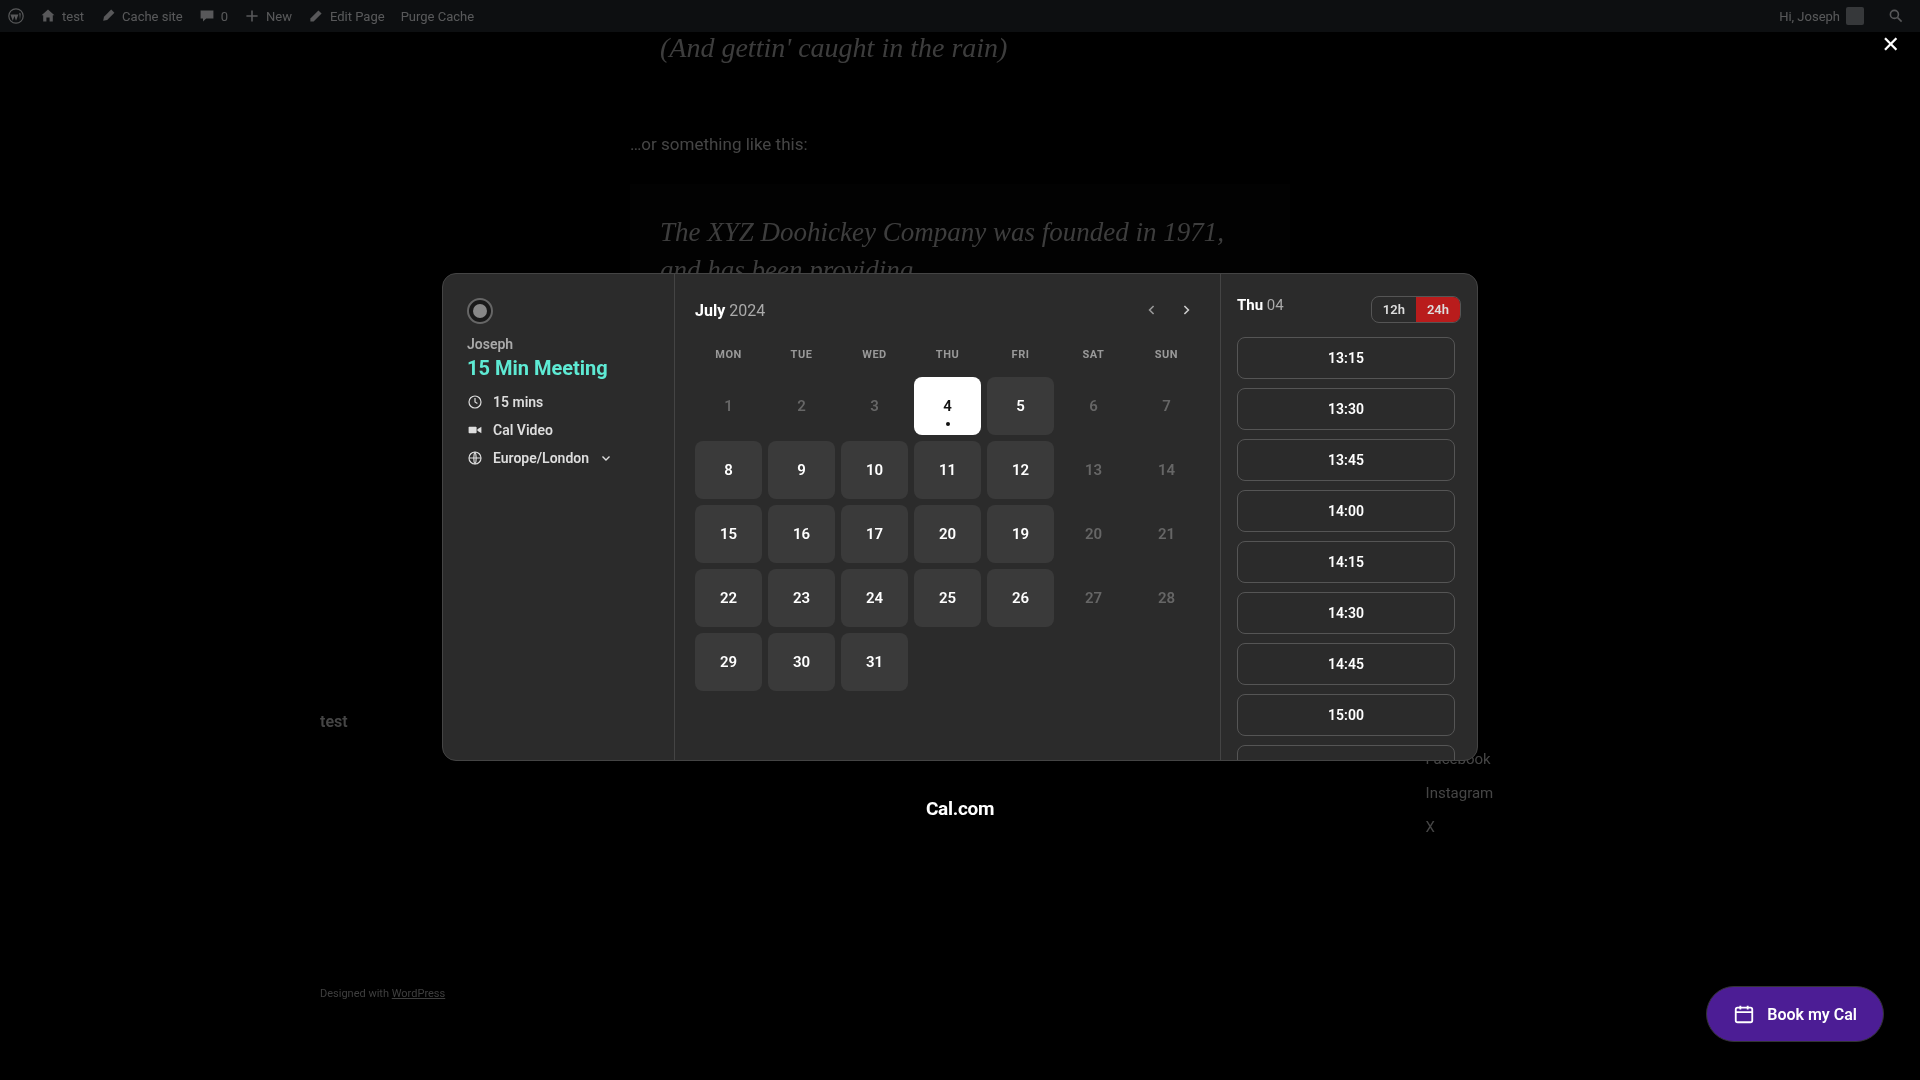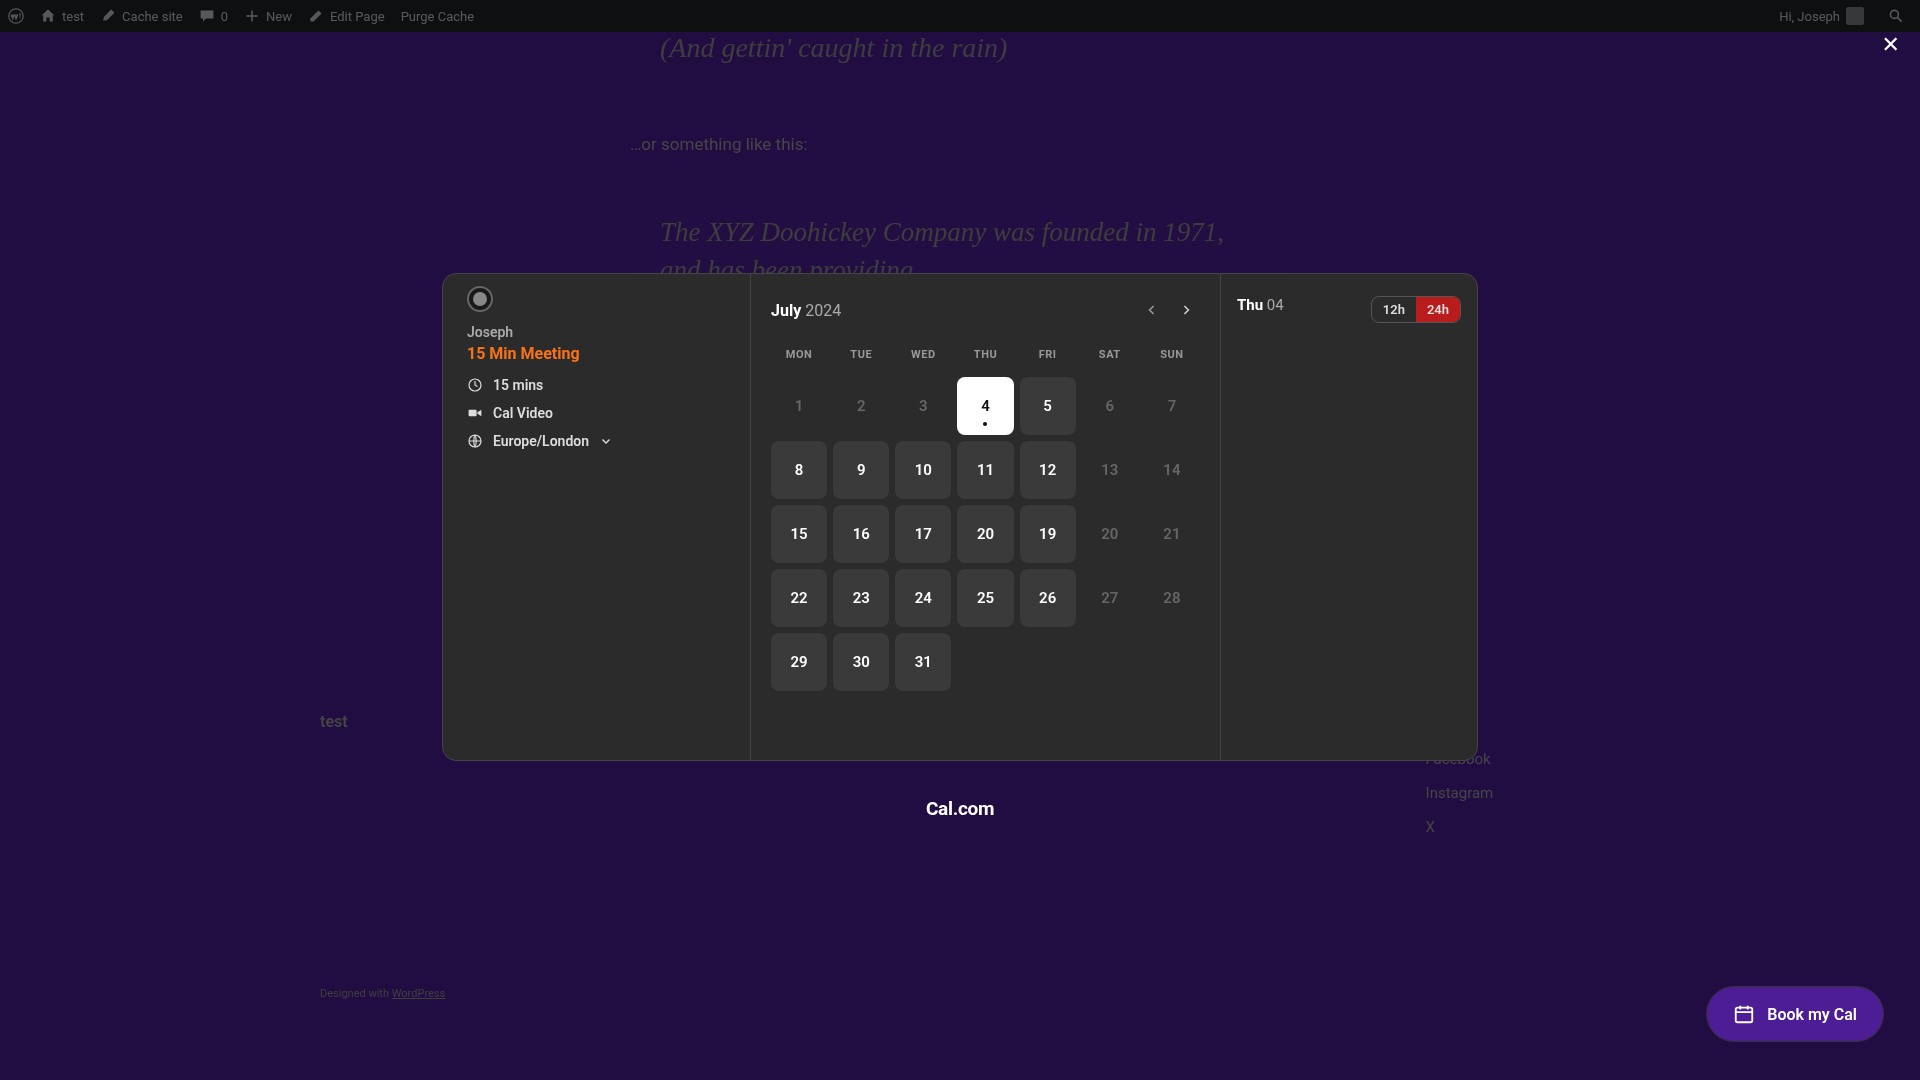"(And gettin' caught in the" .page-bg { background: #4c1d95 -> #000000 }
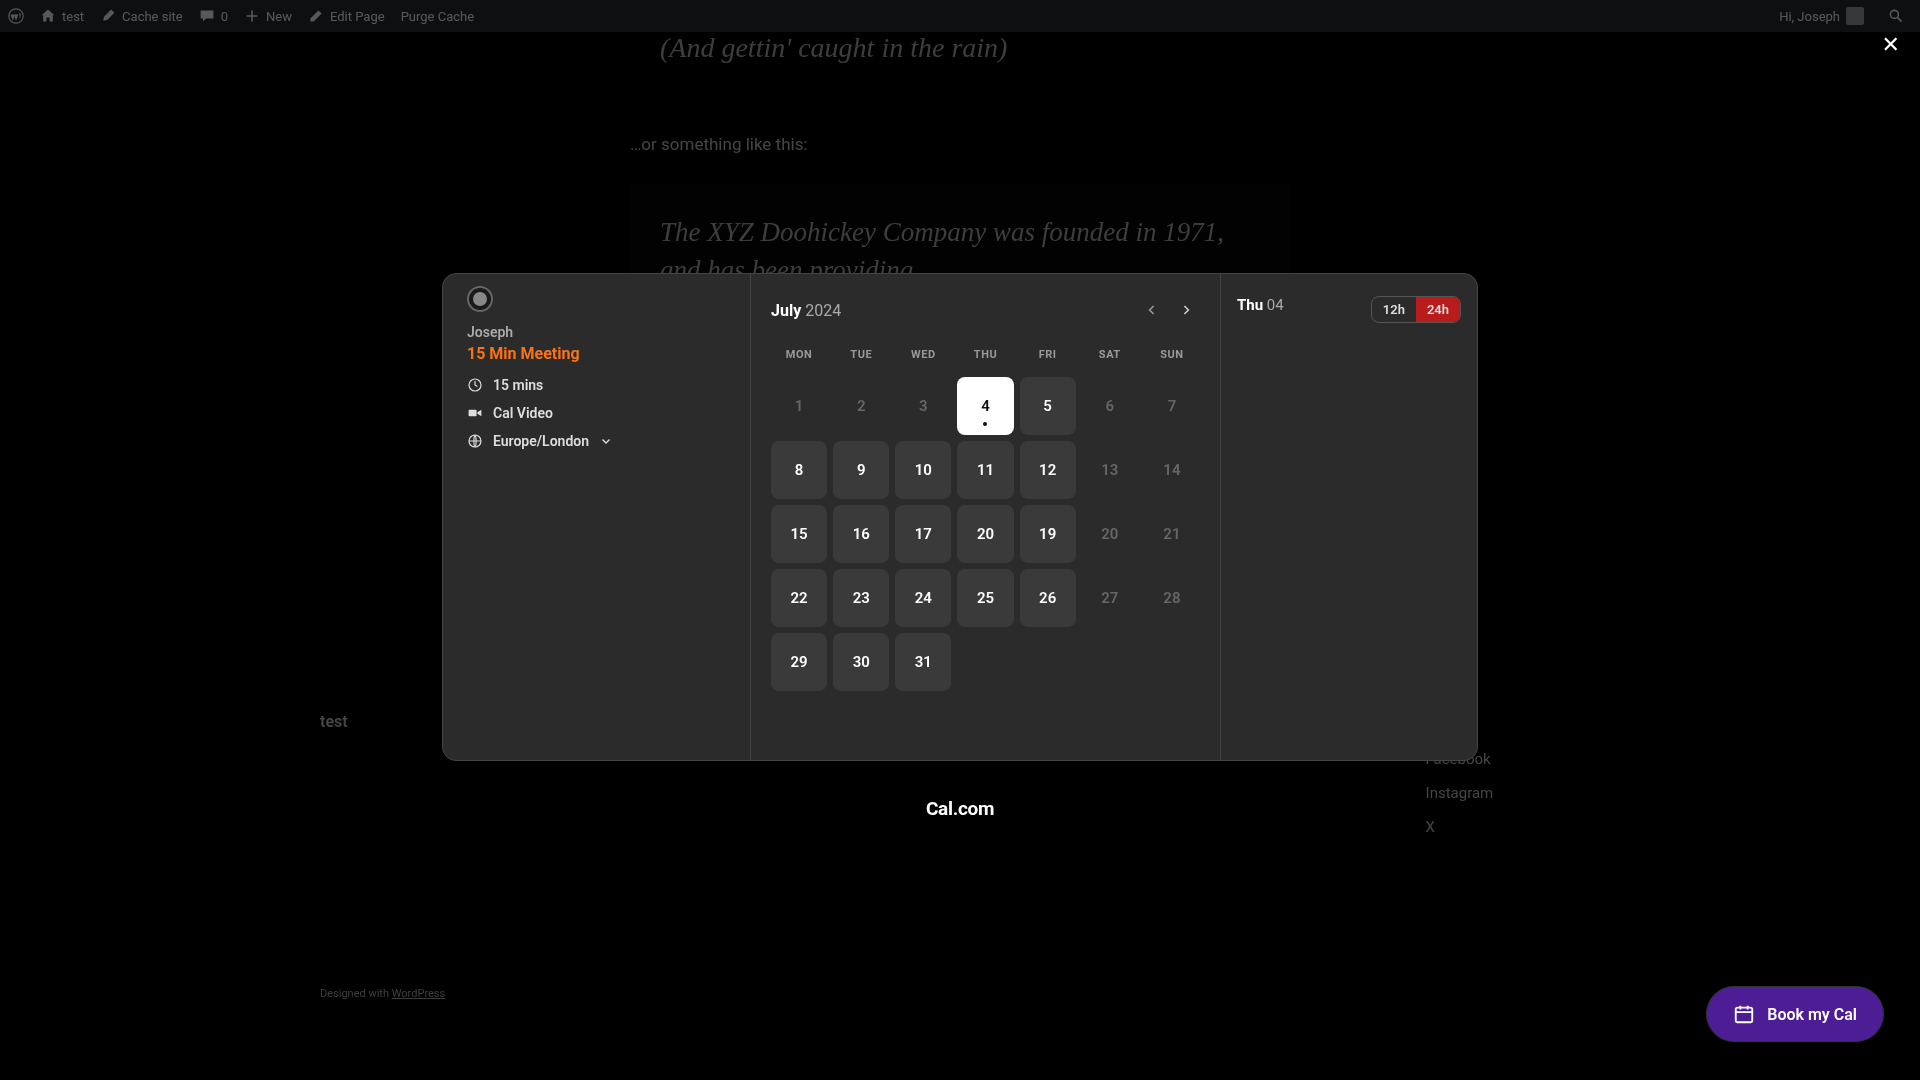"Joseph" .panel-left { padding: 12px 24px -> 24px 24px; width: 308px -> 232px }
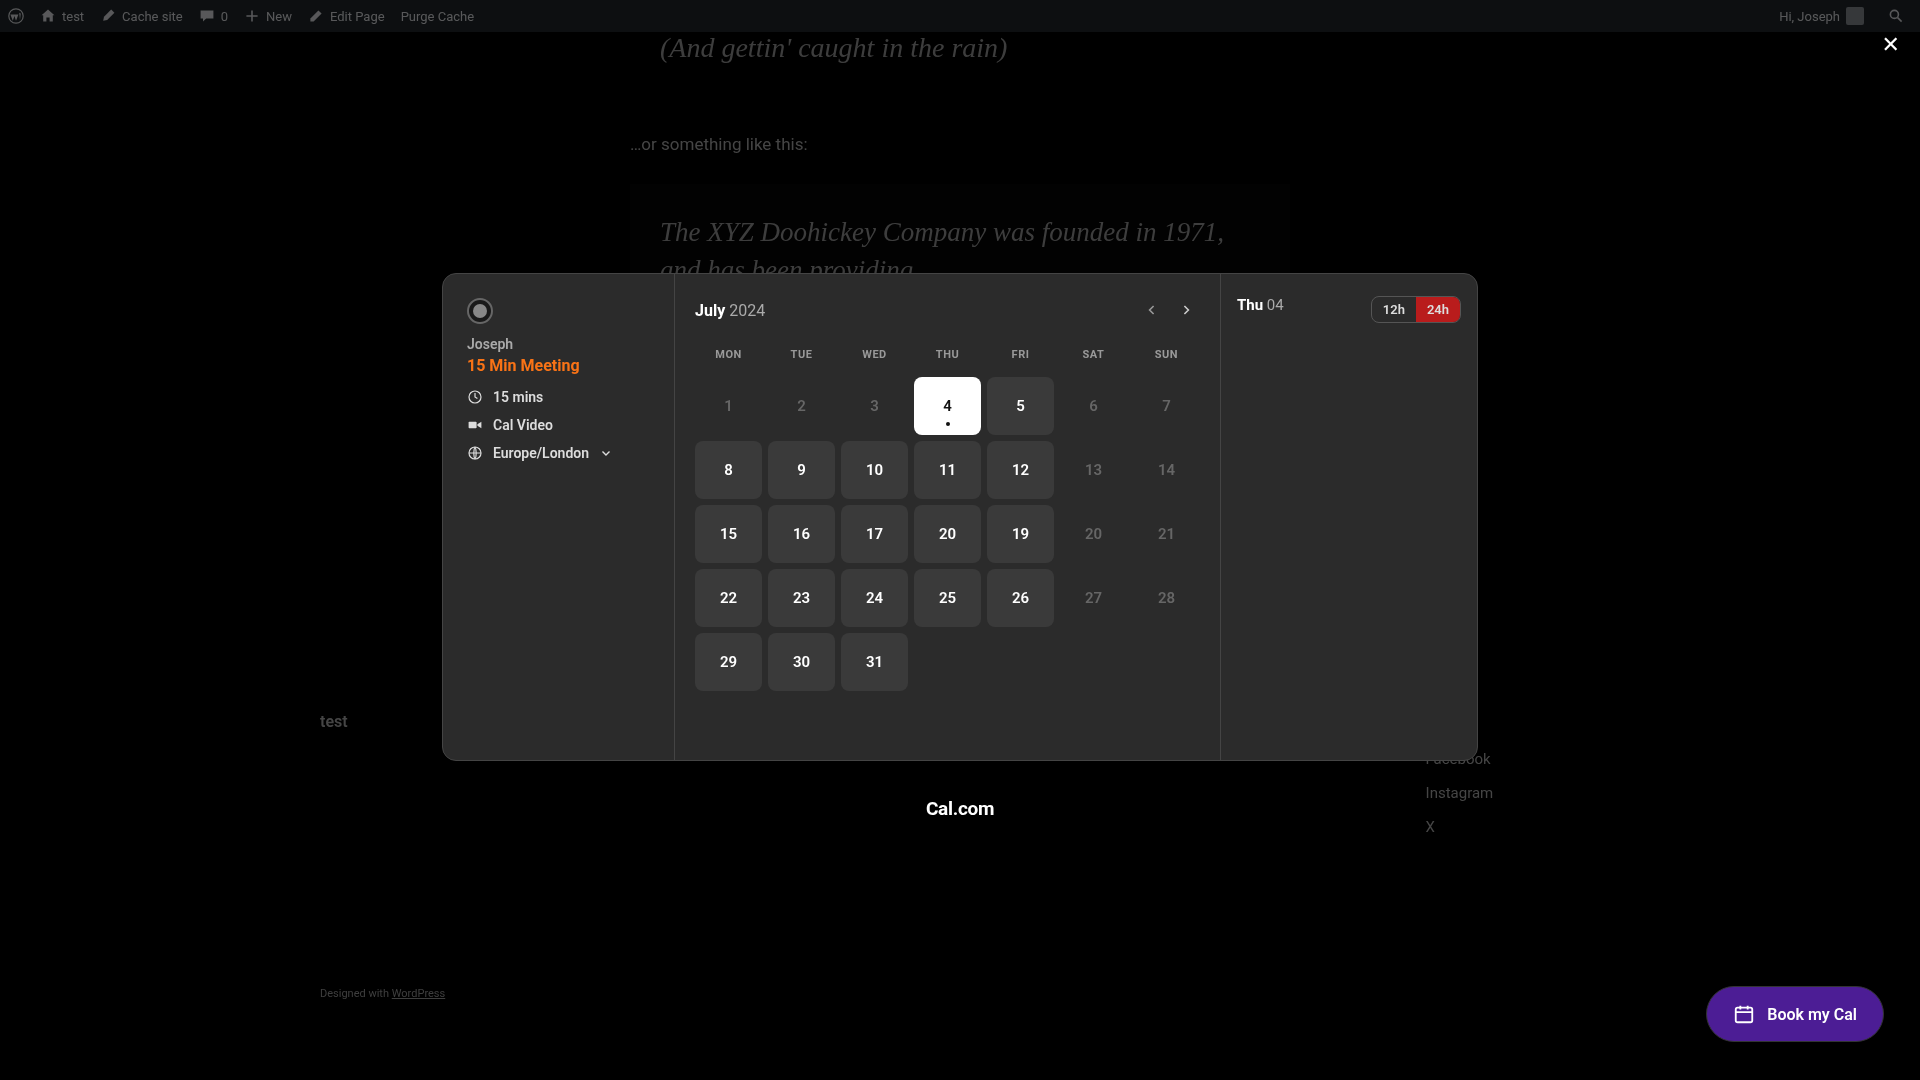"15 Min Meeting" .meeting-title { color: #f97316 -> #5eead4; font-size: 16px -> 20px }
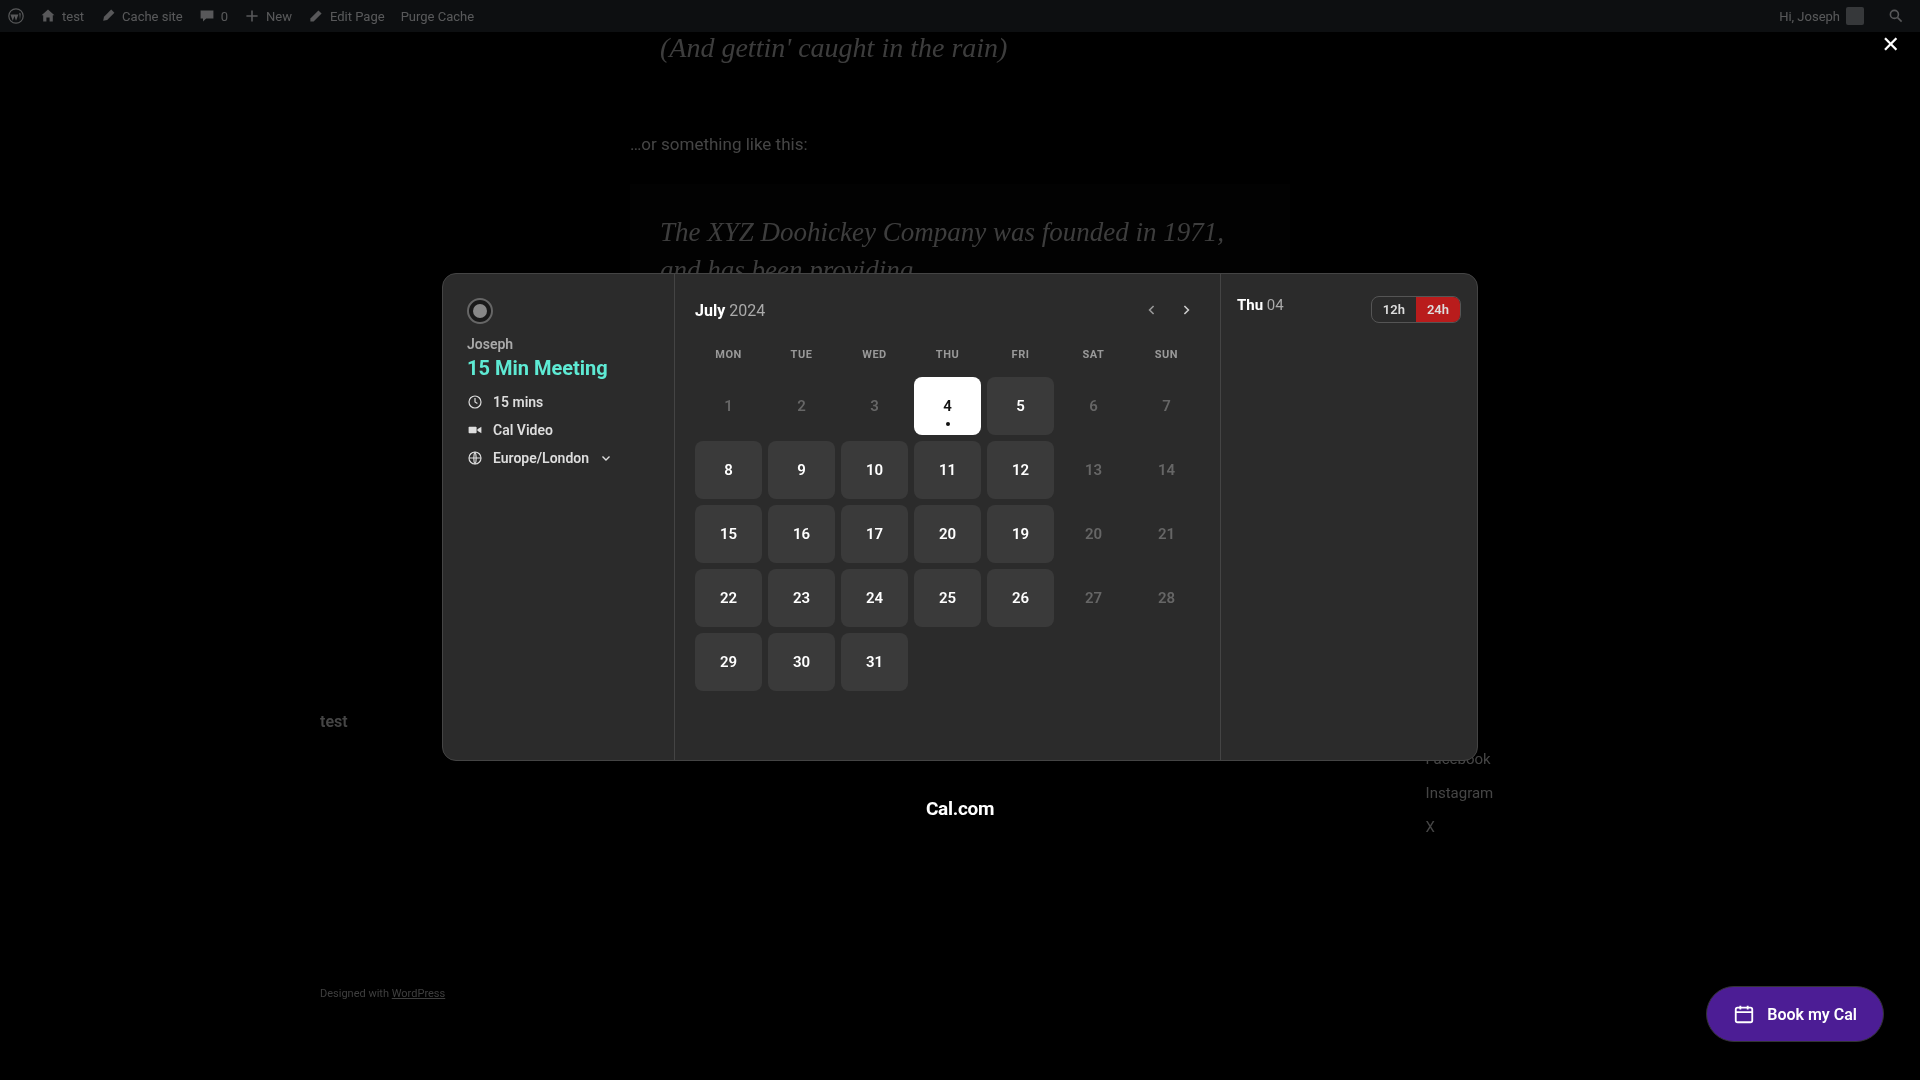"13:15" div.slots { html: none -> <div> <div>13:15</div> <div>13:30</div> <div>13:45</div> <div>14:00</div> <div>14:15</div> <div>14:30</div> <div>14:45</div> <div>15:00</div> <div>15:15</div> </div> }
